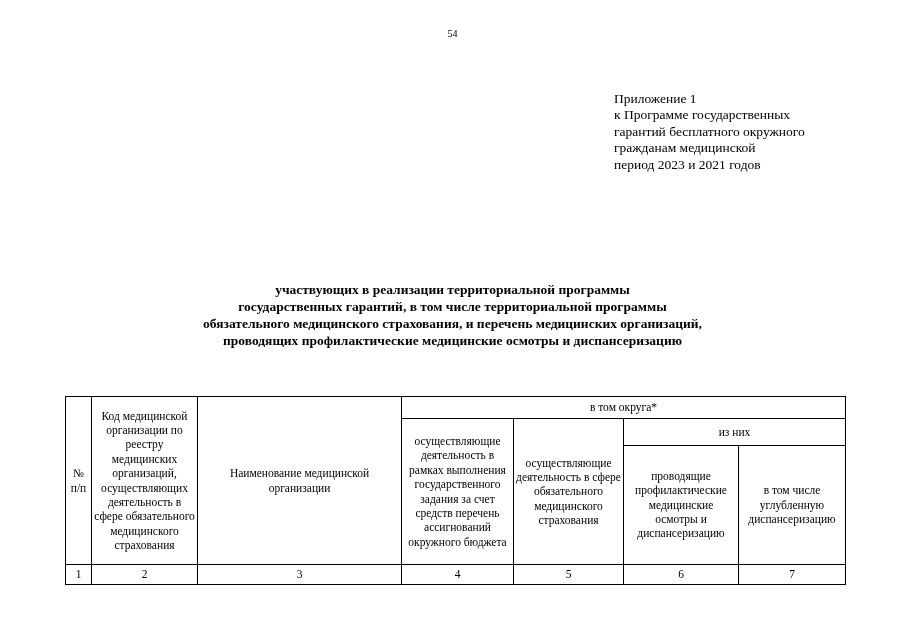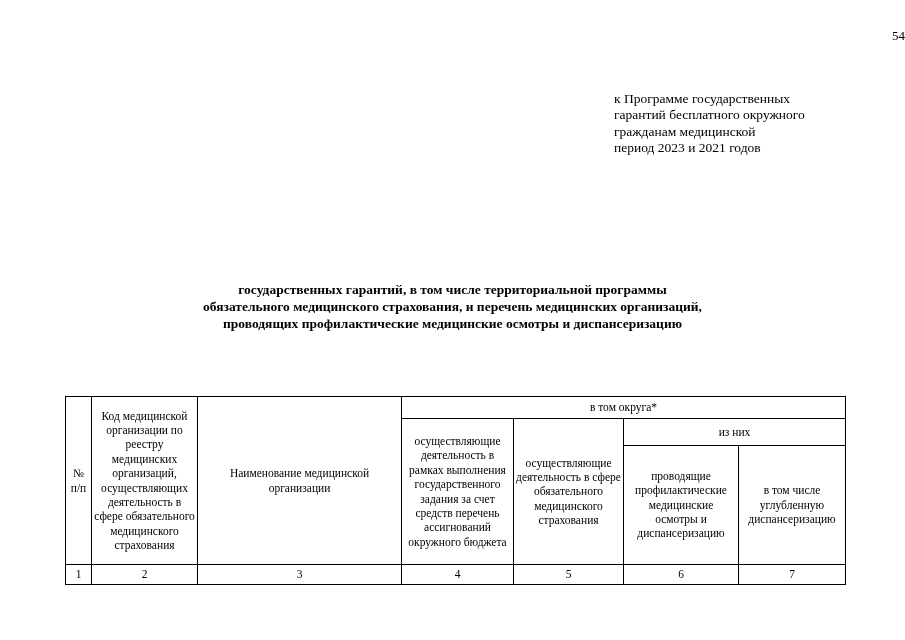"54" .page-number { font-size: 13px -> 10px; text-align: right -> center }
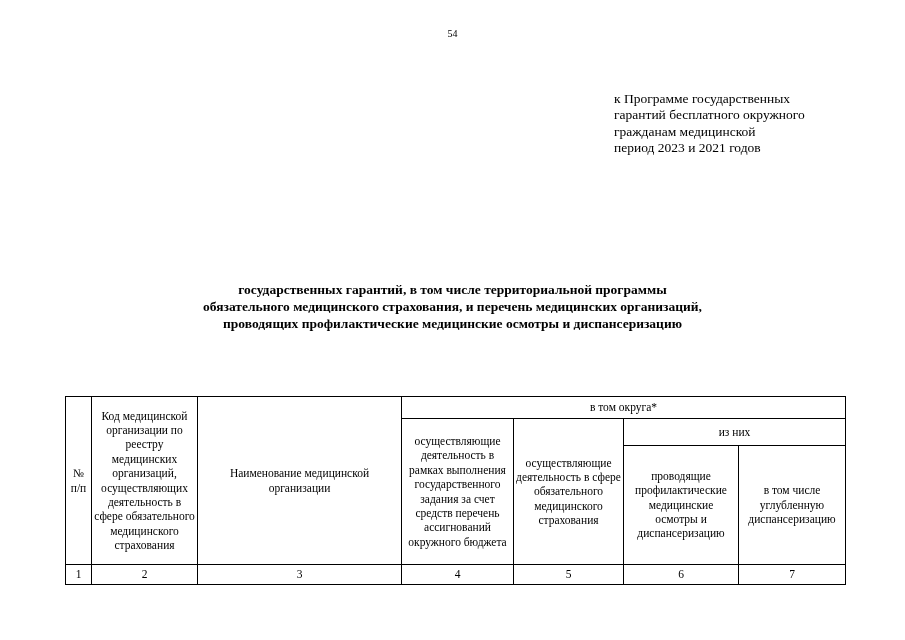"Приложение 1" span.line { html: none -> <span>Приложение 1</span> }
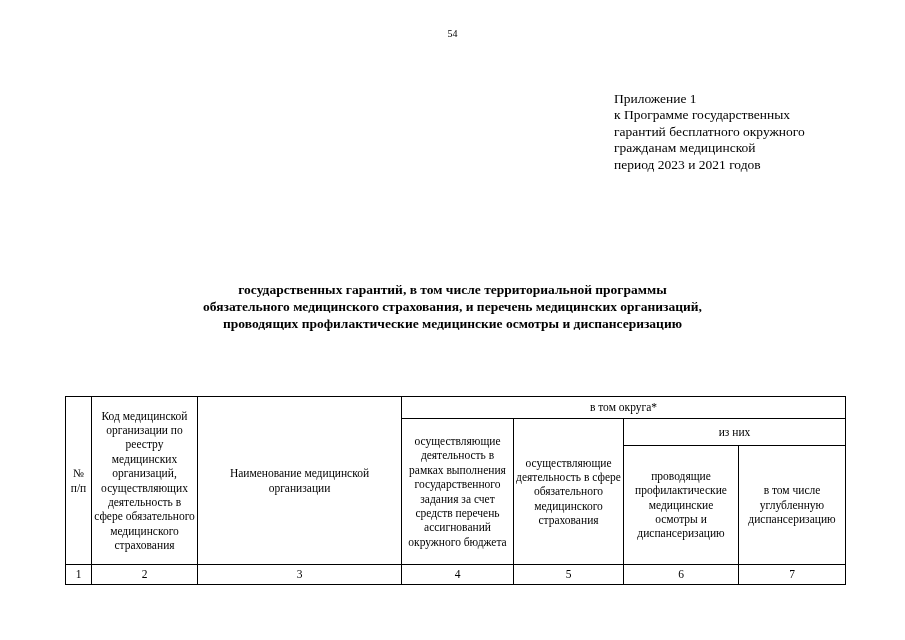"участвующих в реализации территориальной" span.line { html: none -> <span>участвующих в реализации территориальной программы</span> }
